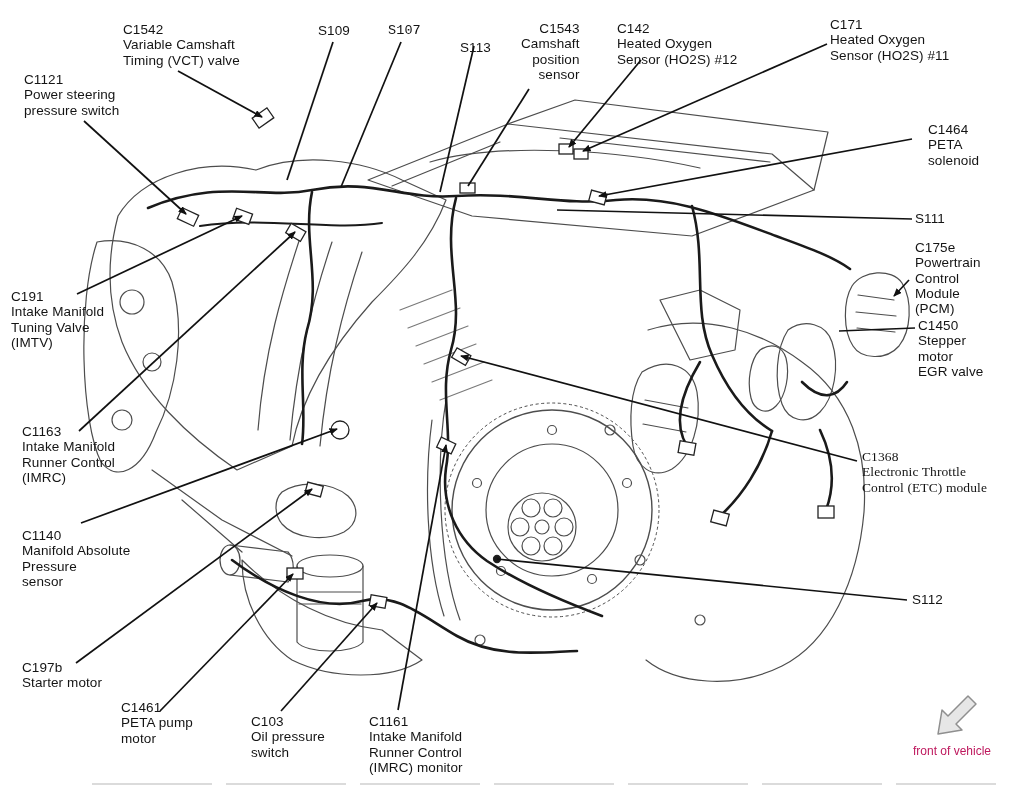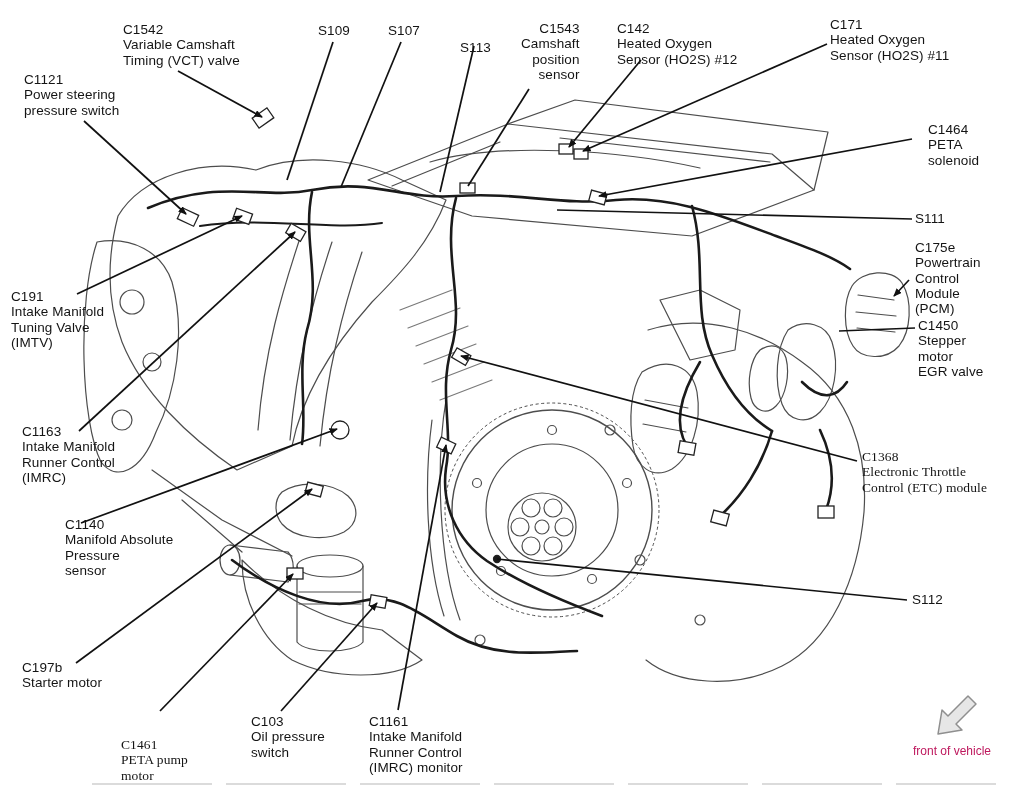"S107" div.callout { font-family: none -> Liberation Mono, monospace }
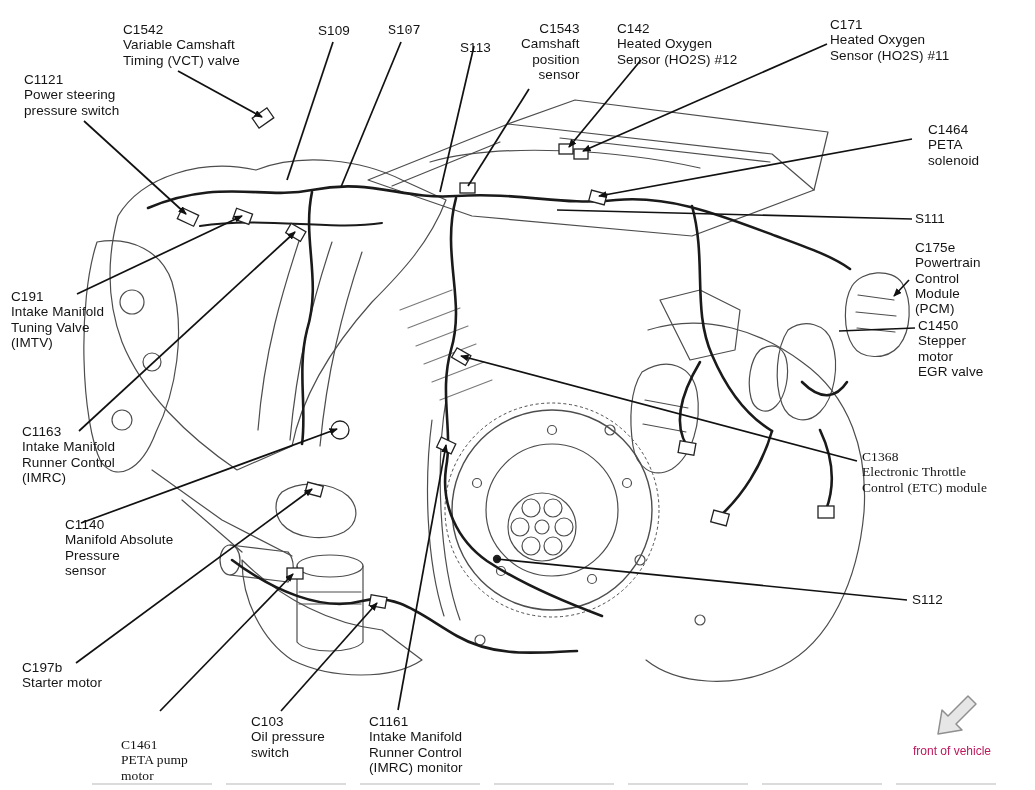"C1140" div.callout { margin-left: 43px -> none; top: 517px -> 528px }
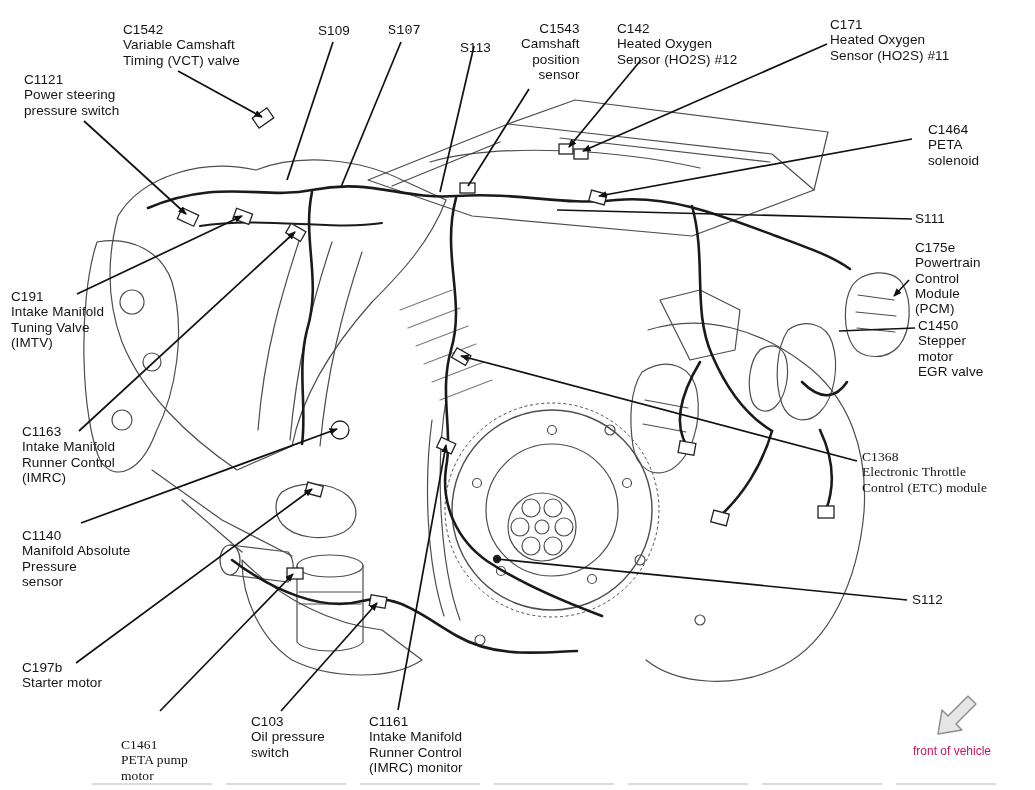"C1461" div.callout { font-family: Liberation Serif, serif -> none; top: 737px -> 700px }
